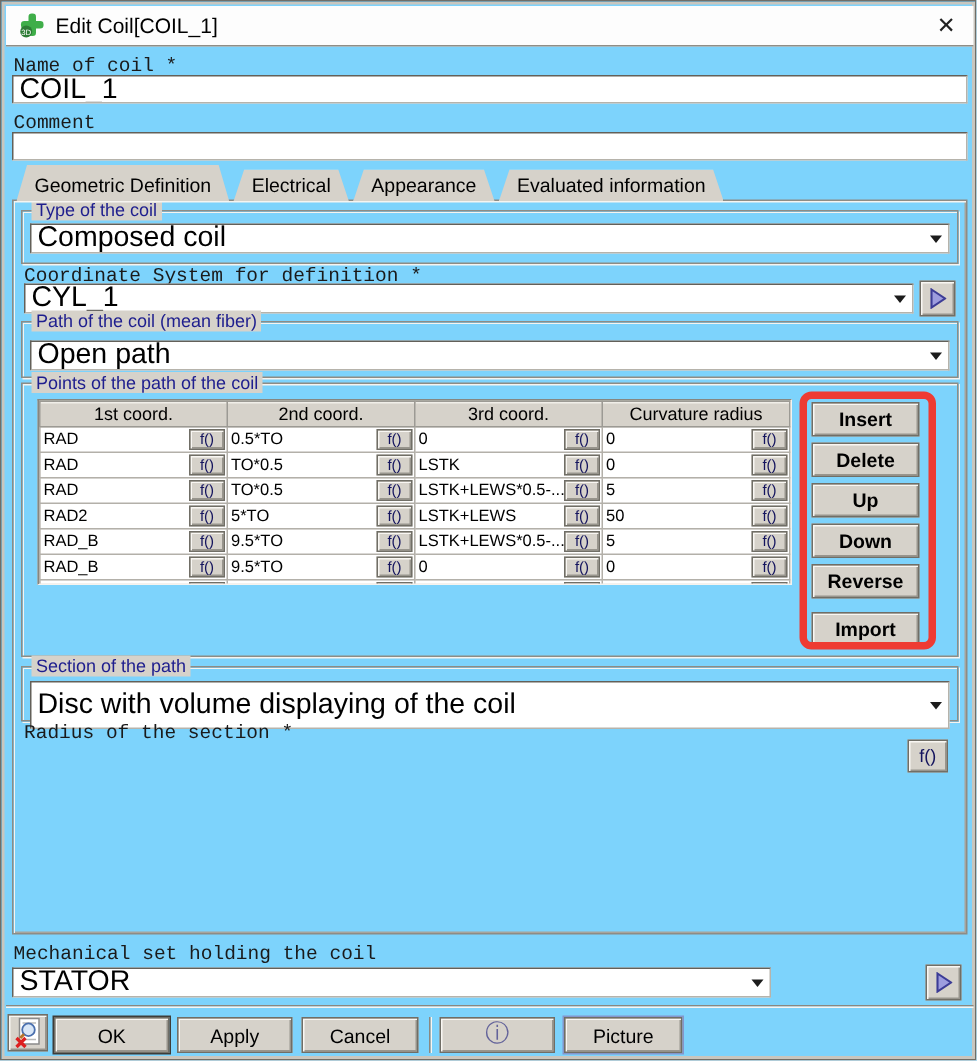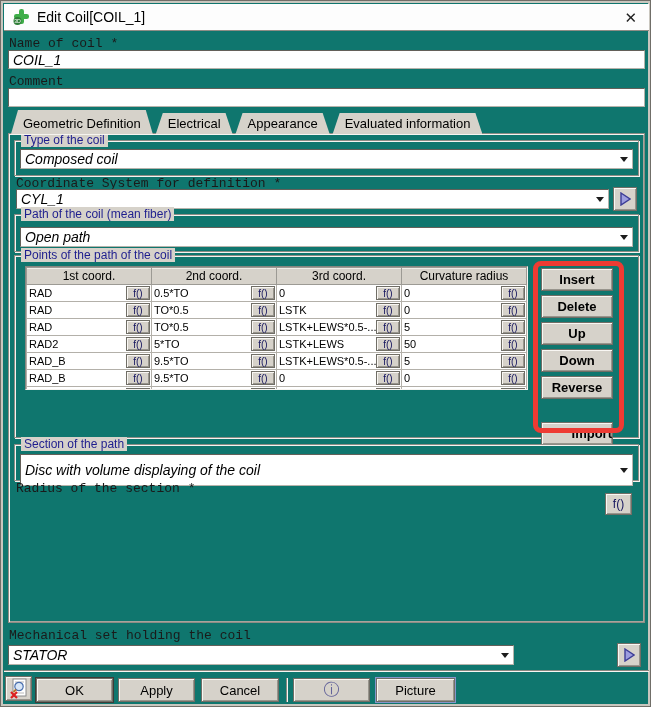"Edit Coil[COIL_1]" .dialog { background: #0f766e -> #7dd3fc }
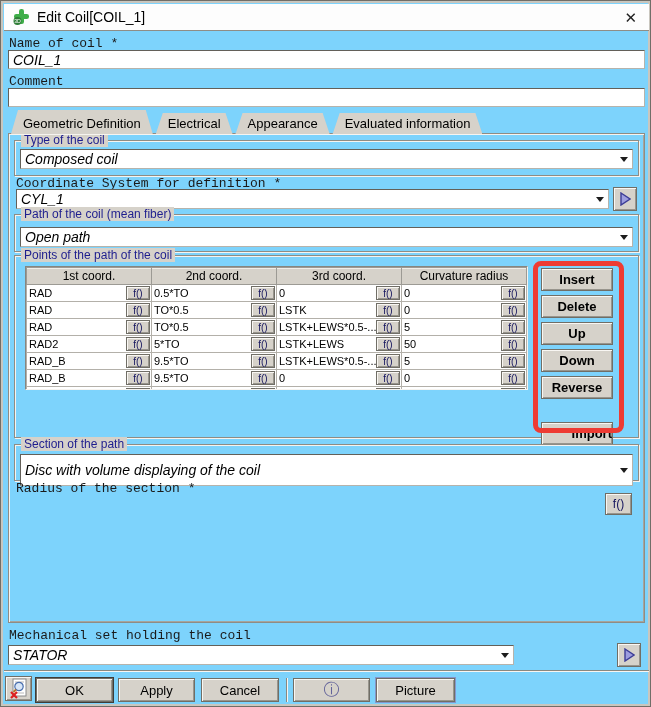"COIL_1" .field { font-size: 14px -> 19px; font-style: italic -> none }
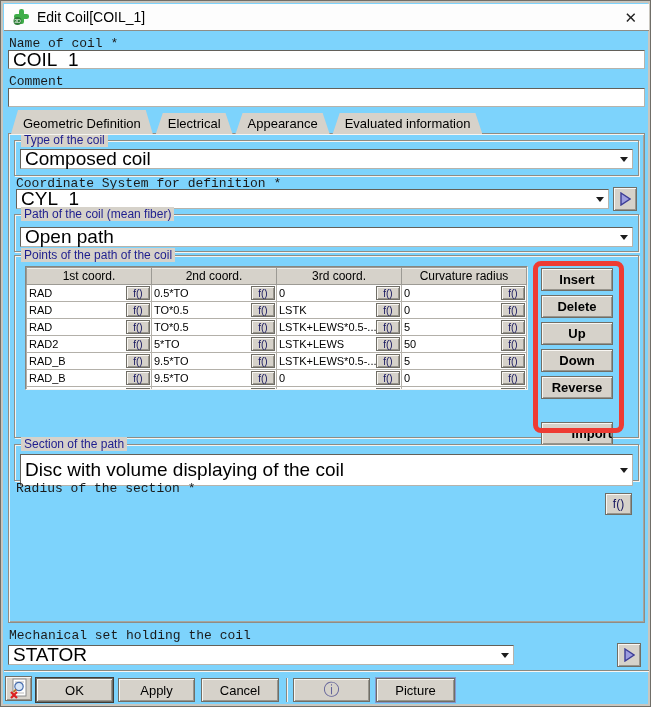"Import" button.btn3d { text-align: right -> none; top: 154px -> 140px }
